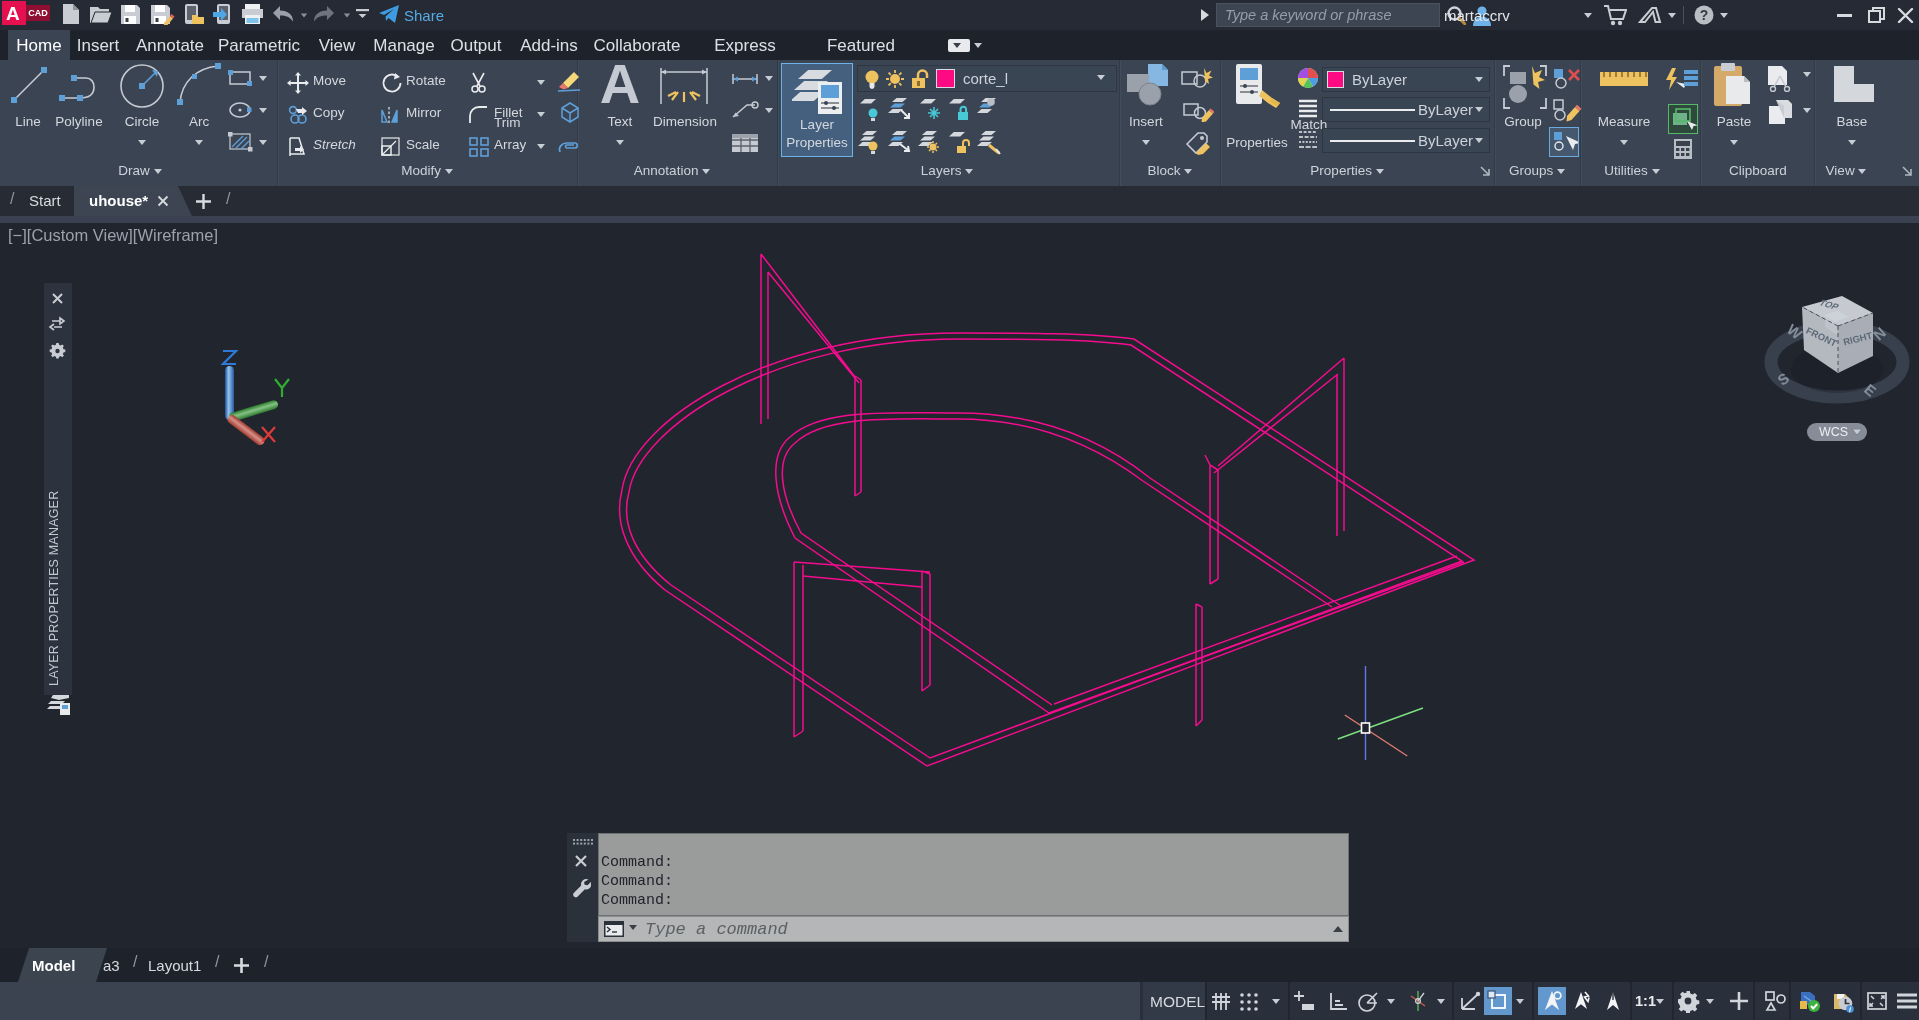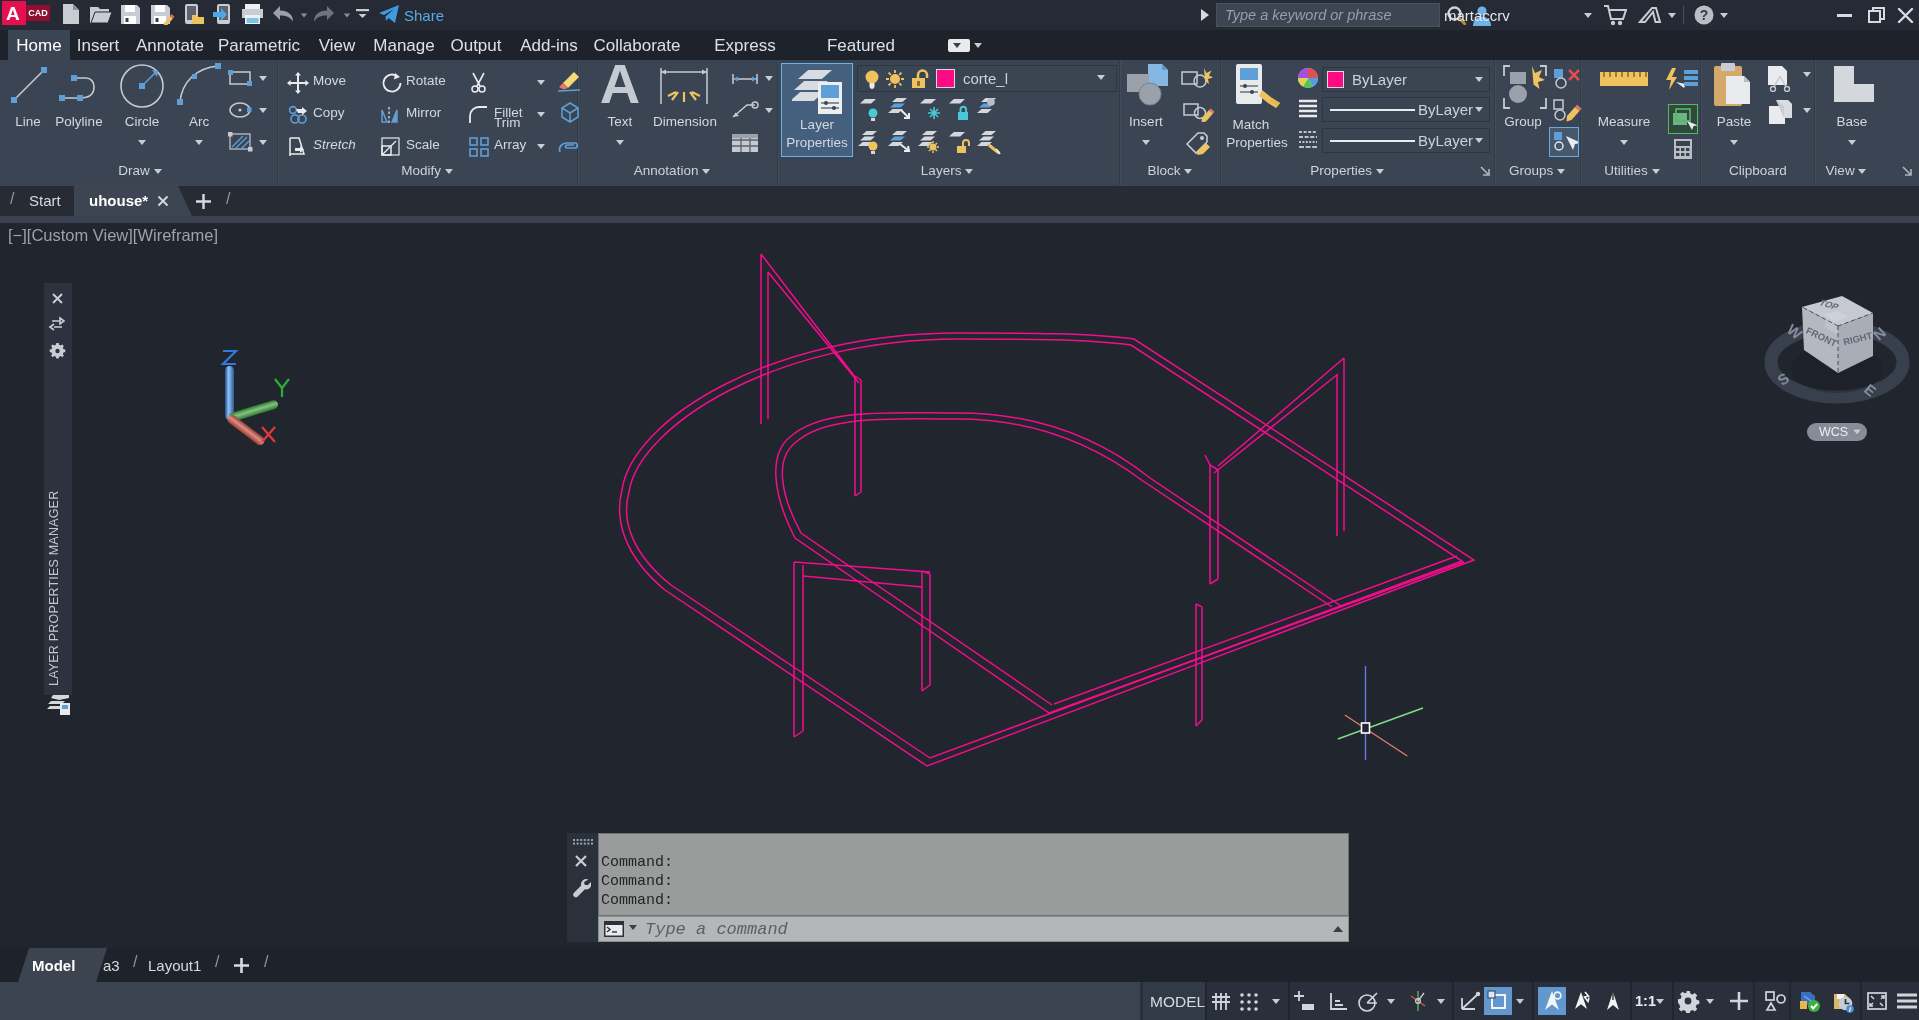"Match" div.blab { left: 1191px -> 1249px }
